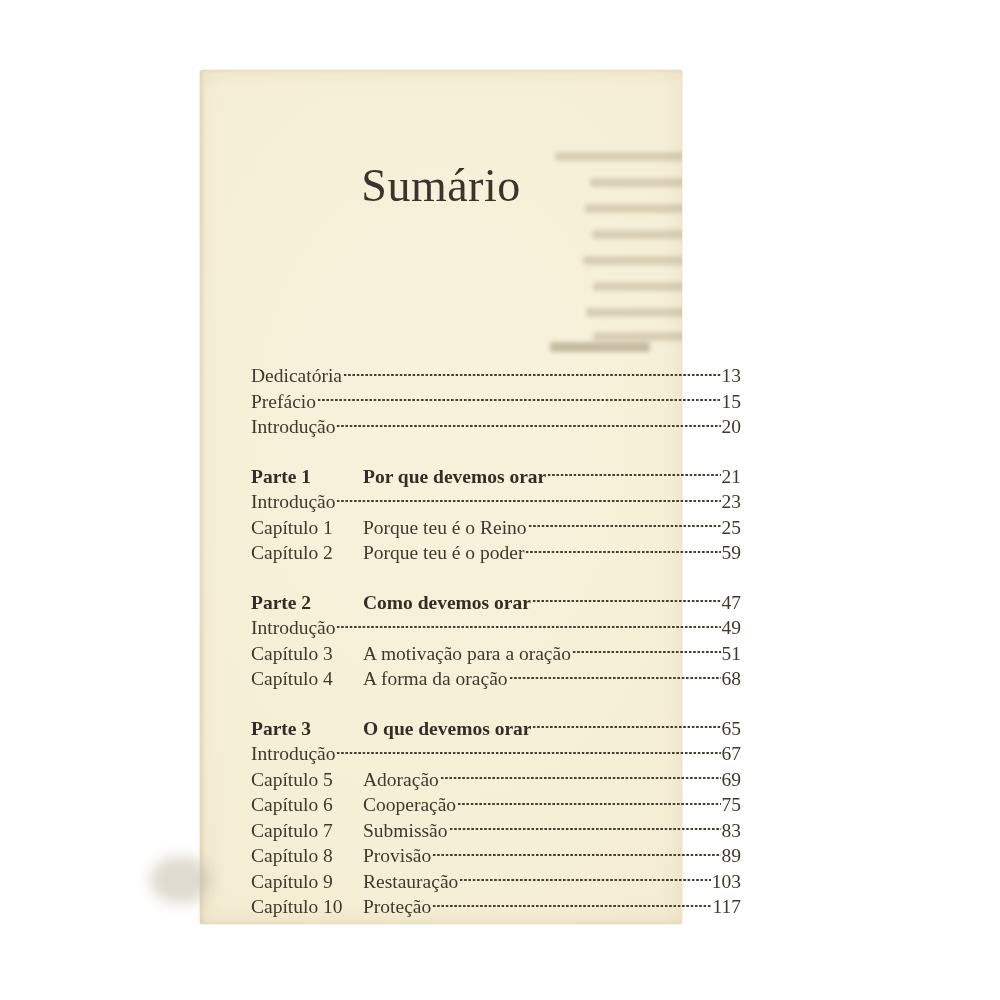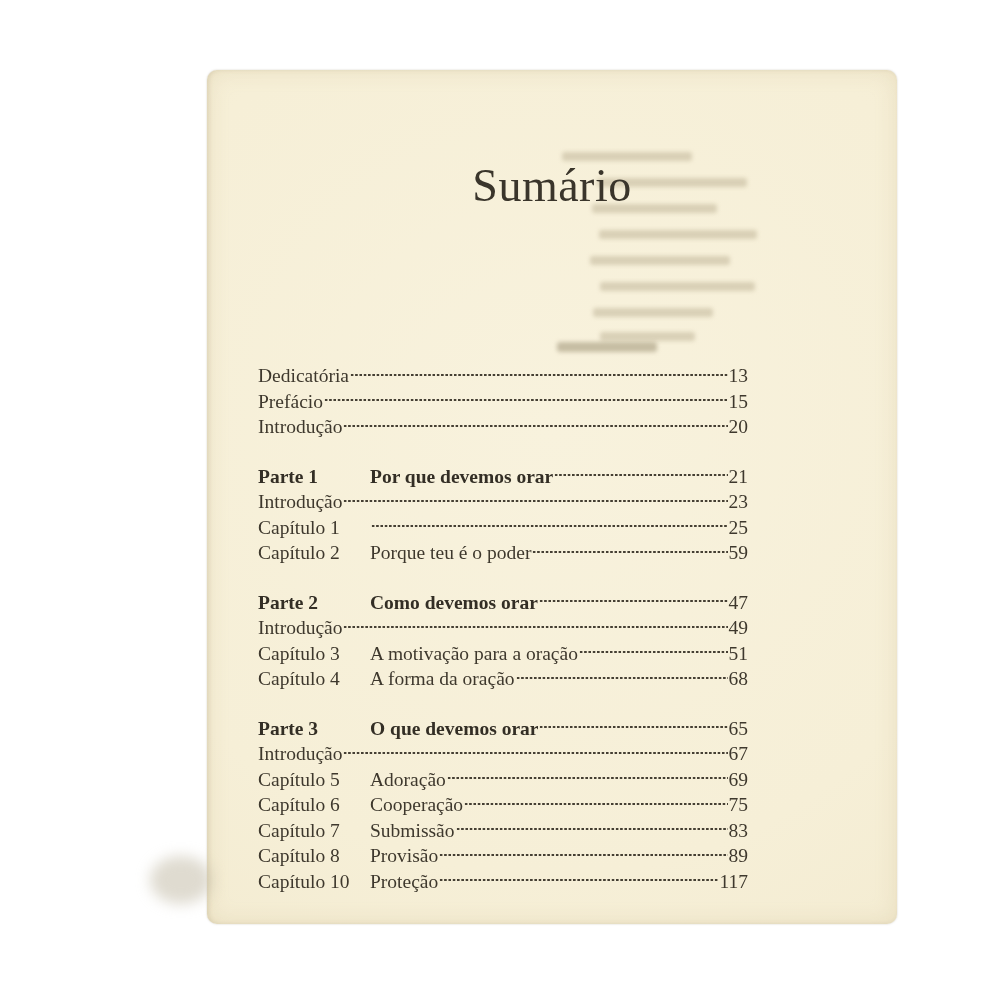"Sumário" .paper { border-radius: 10px -> 2px; left: 207px -> 200px; width: 690px -> 482px }
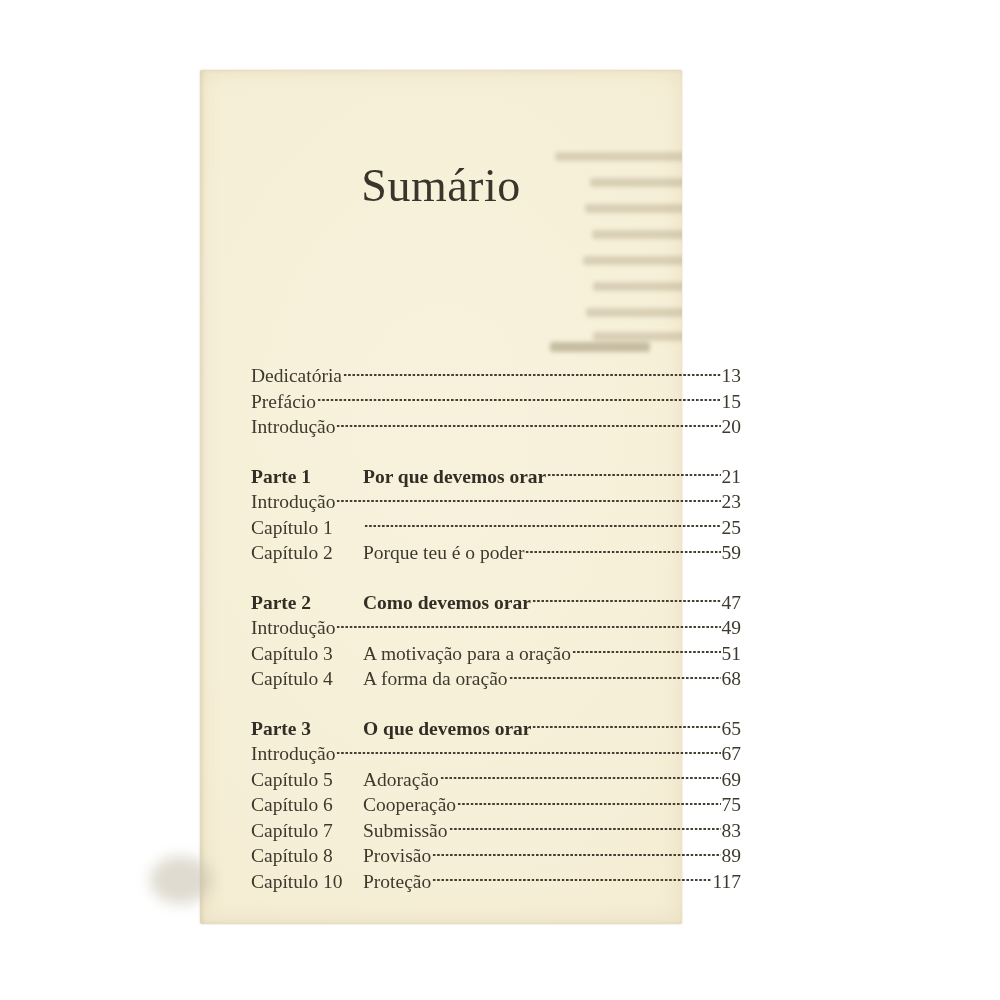"Porque teu é o Reino" span.txt { html: none -> <span>Porque teu é o Reino</span> }
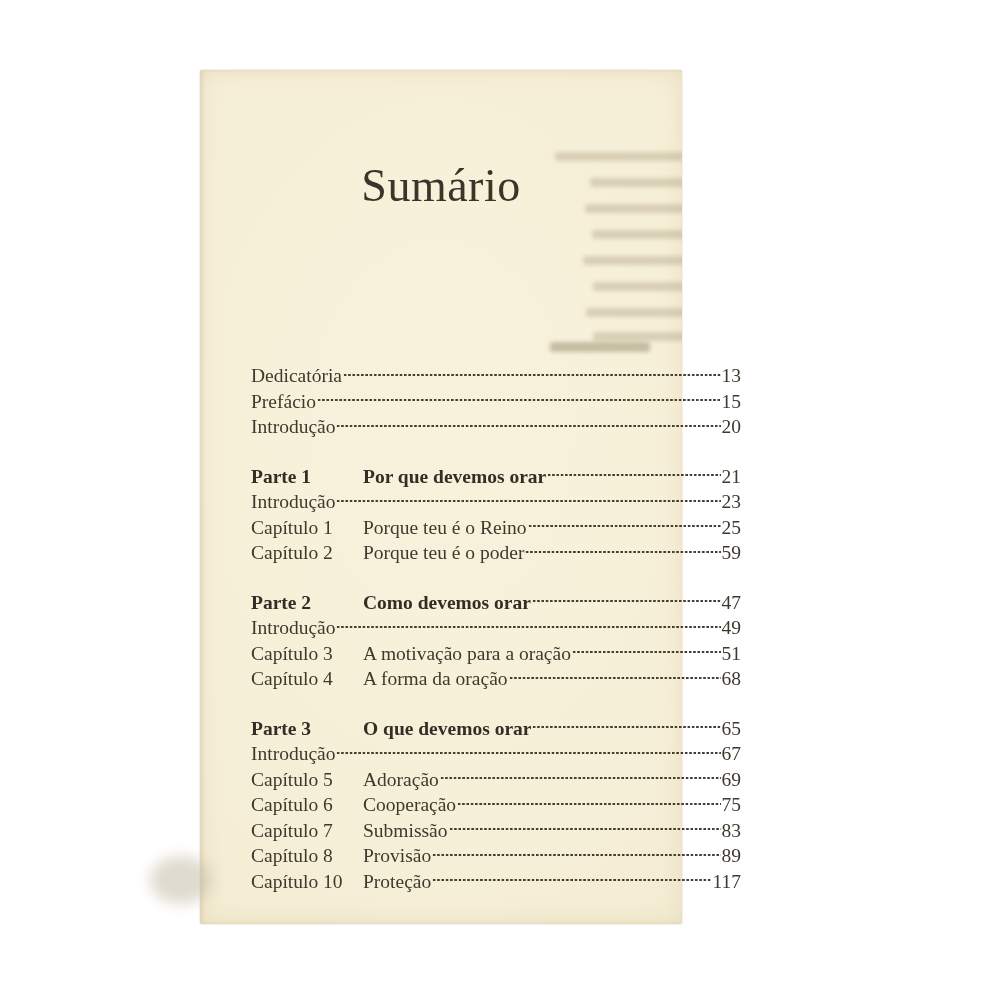"Capítulo 9" div.row { html: none -> <div> <span>Capítulo 9</span> <span>Restauração</span> <span></span> <span>103</span> </div> }
